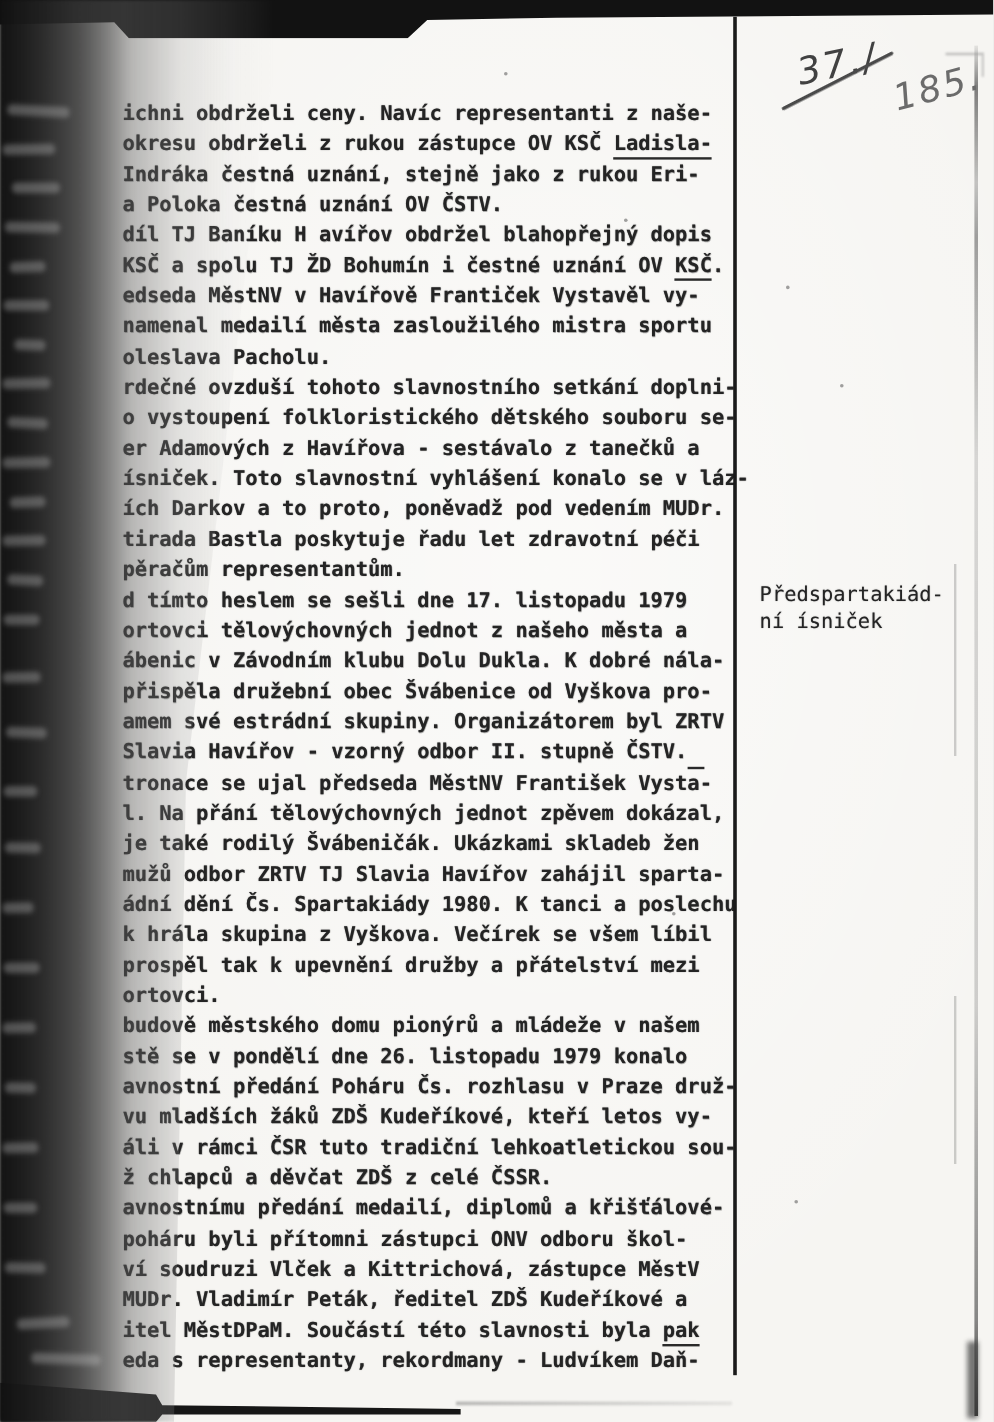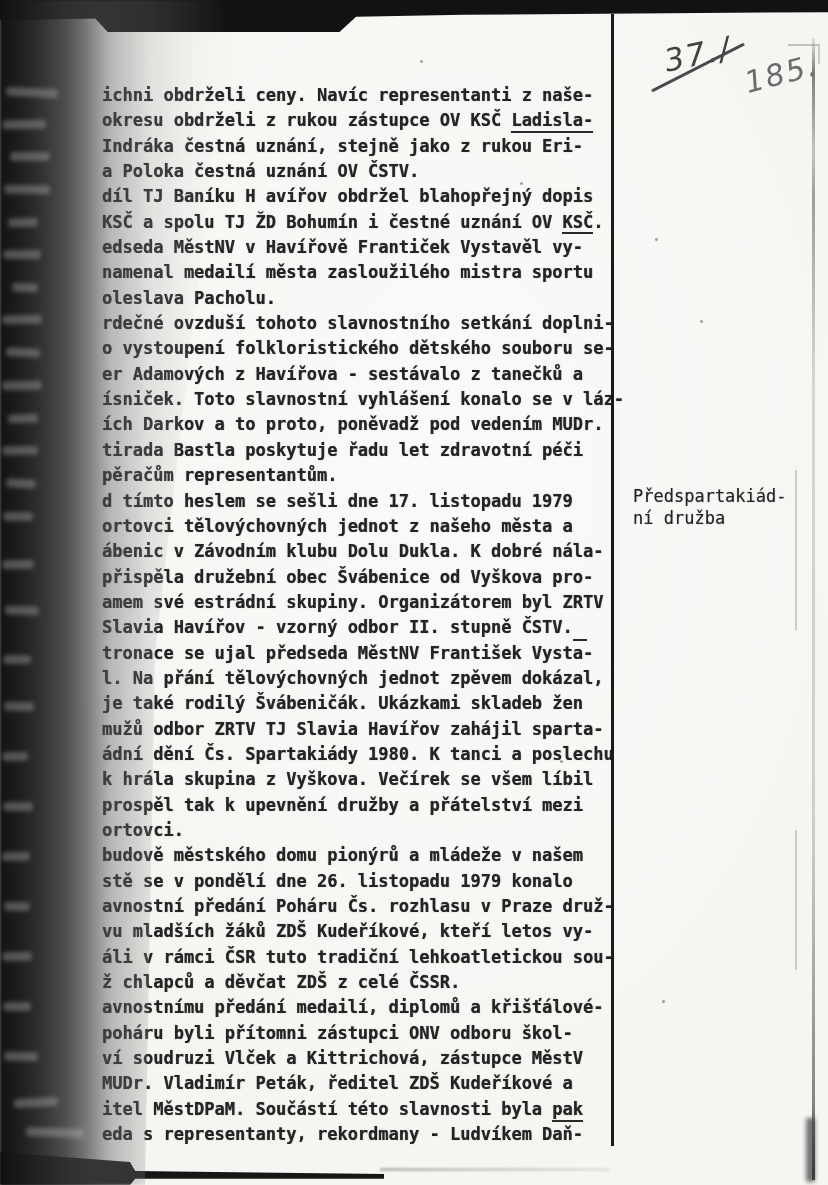"ní družba" div { text: družba -> ísniček }
